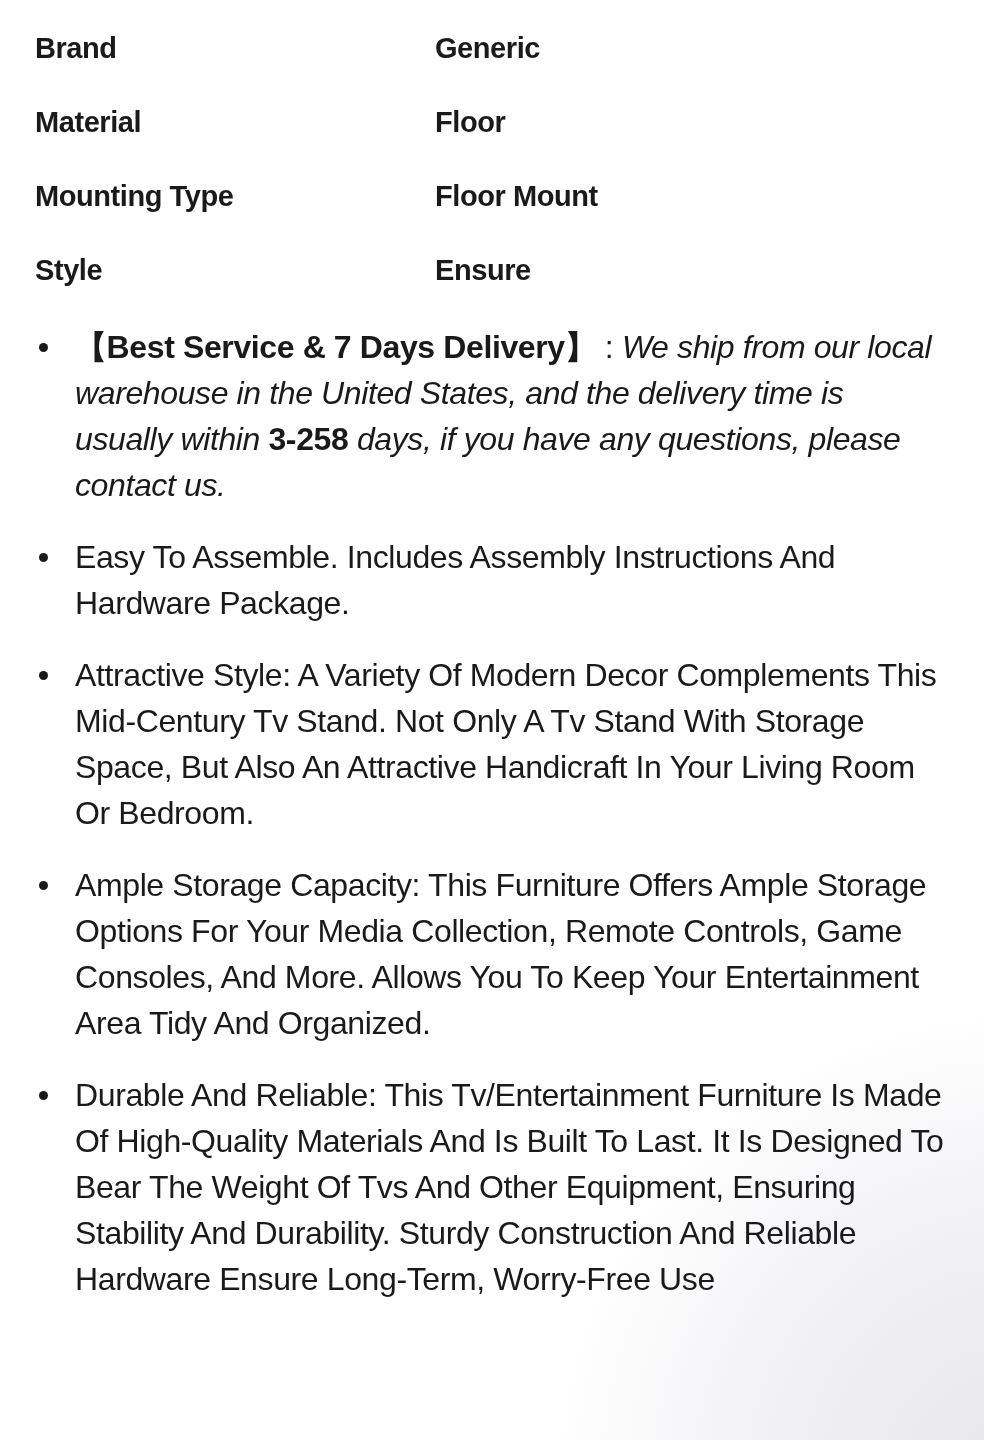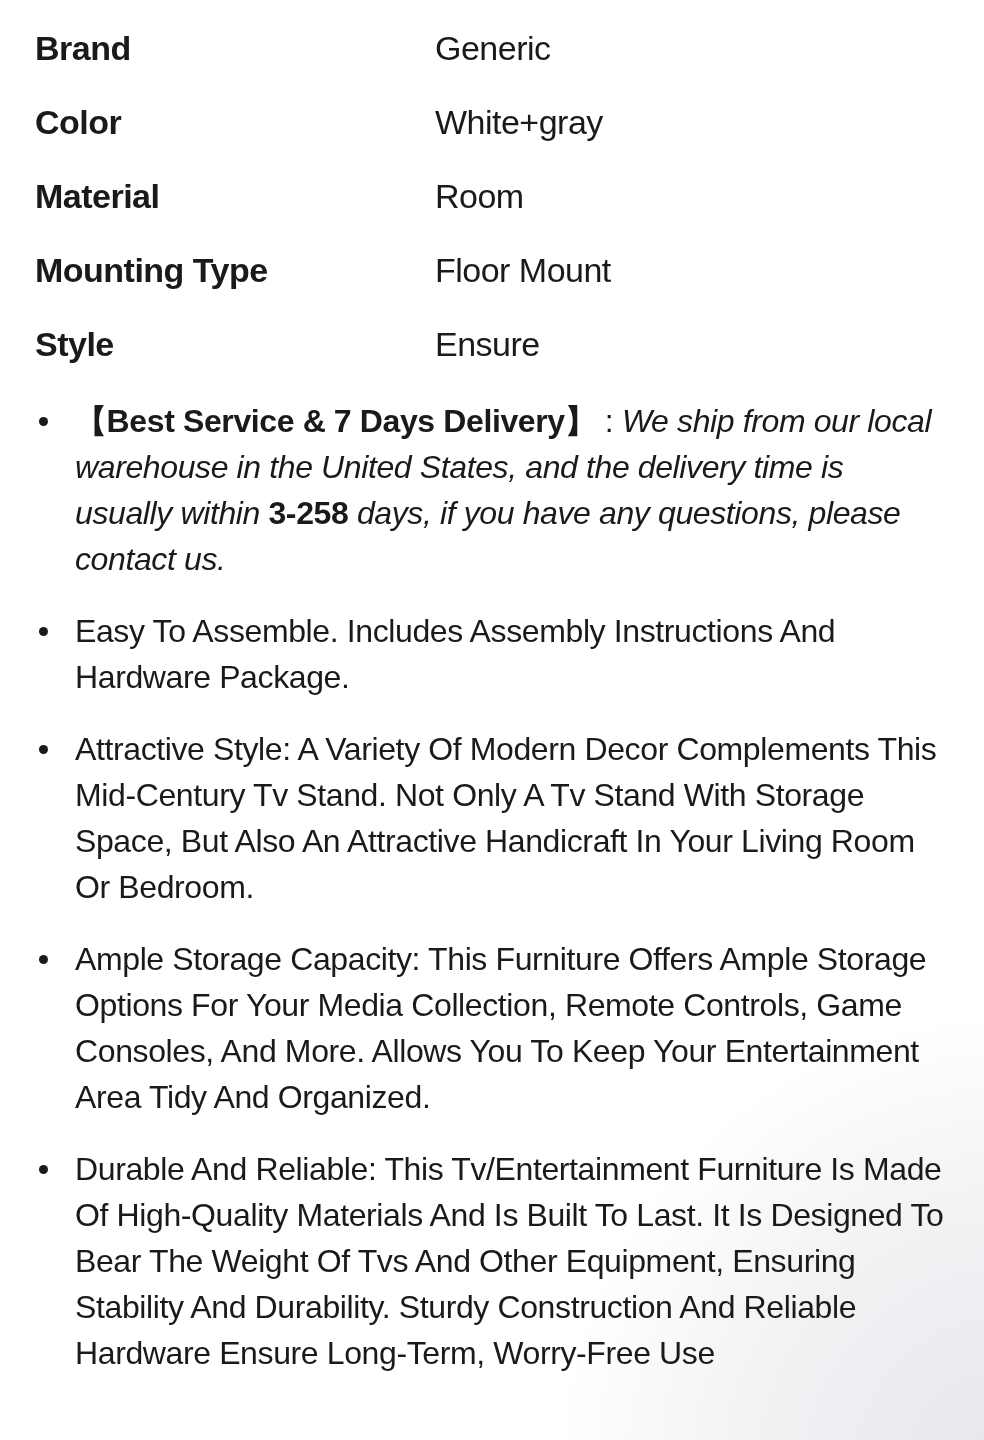"Brand" .spec-row { font-size: 34px -> 29px }
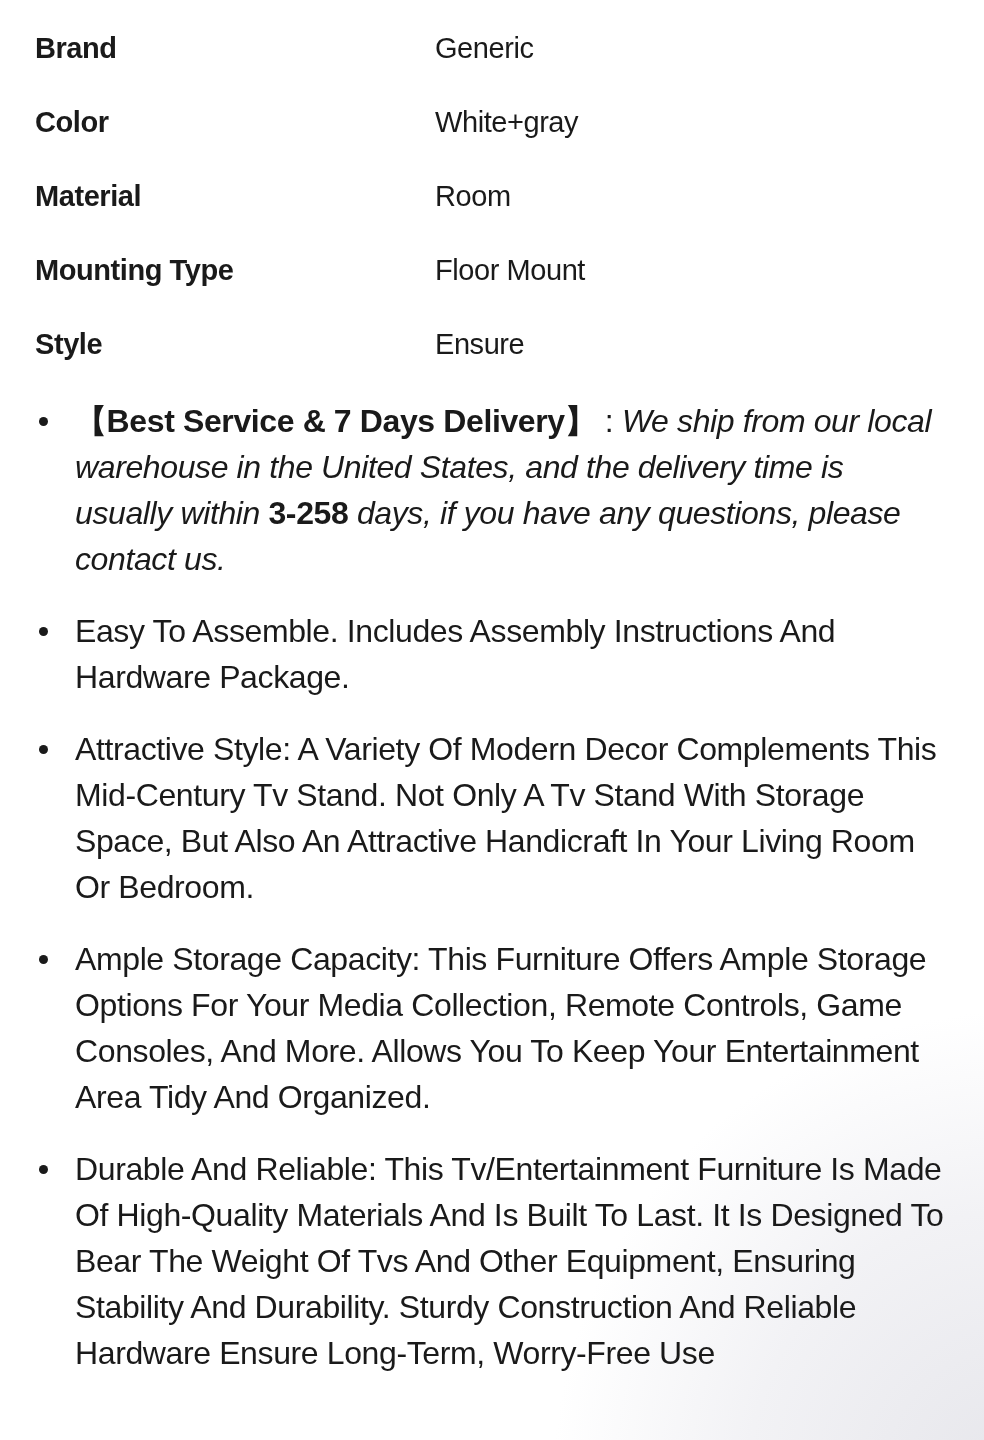"Generic" .spec-value { font-weight: 400 -> 700 }
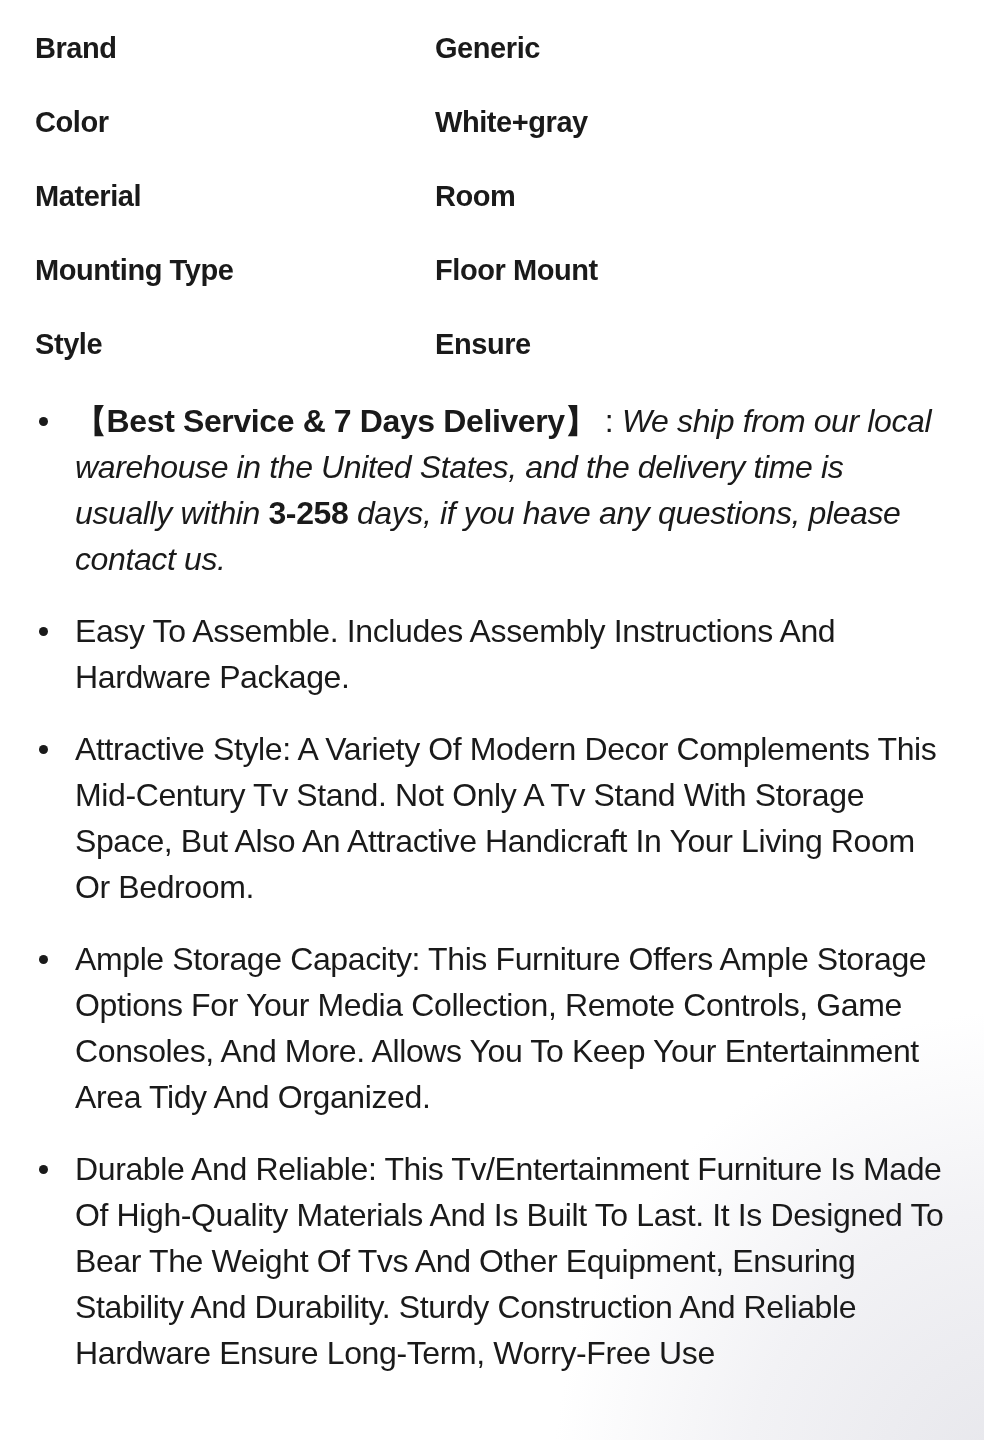"Color" div.spec-row { html: <div> <div>Color</div> <div>White+gray</div> </div> -> none }
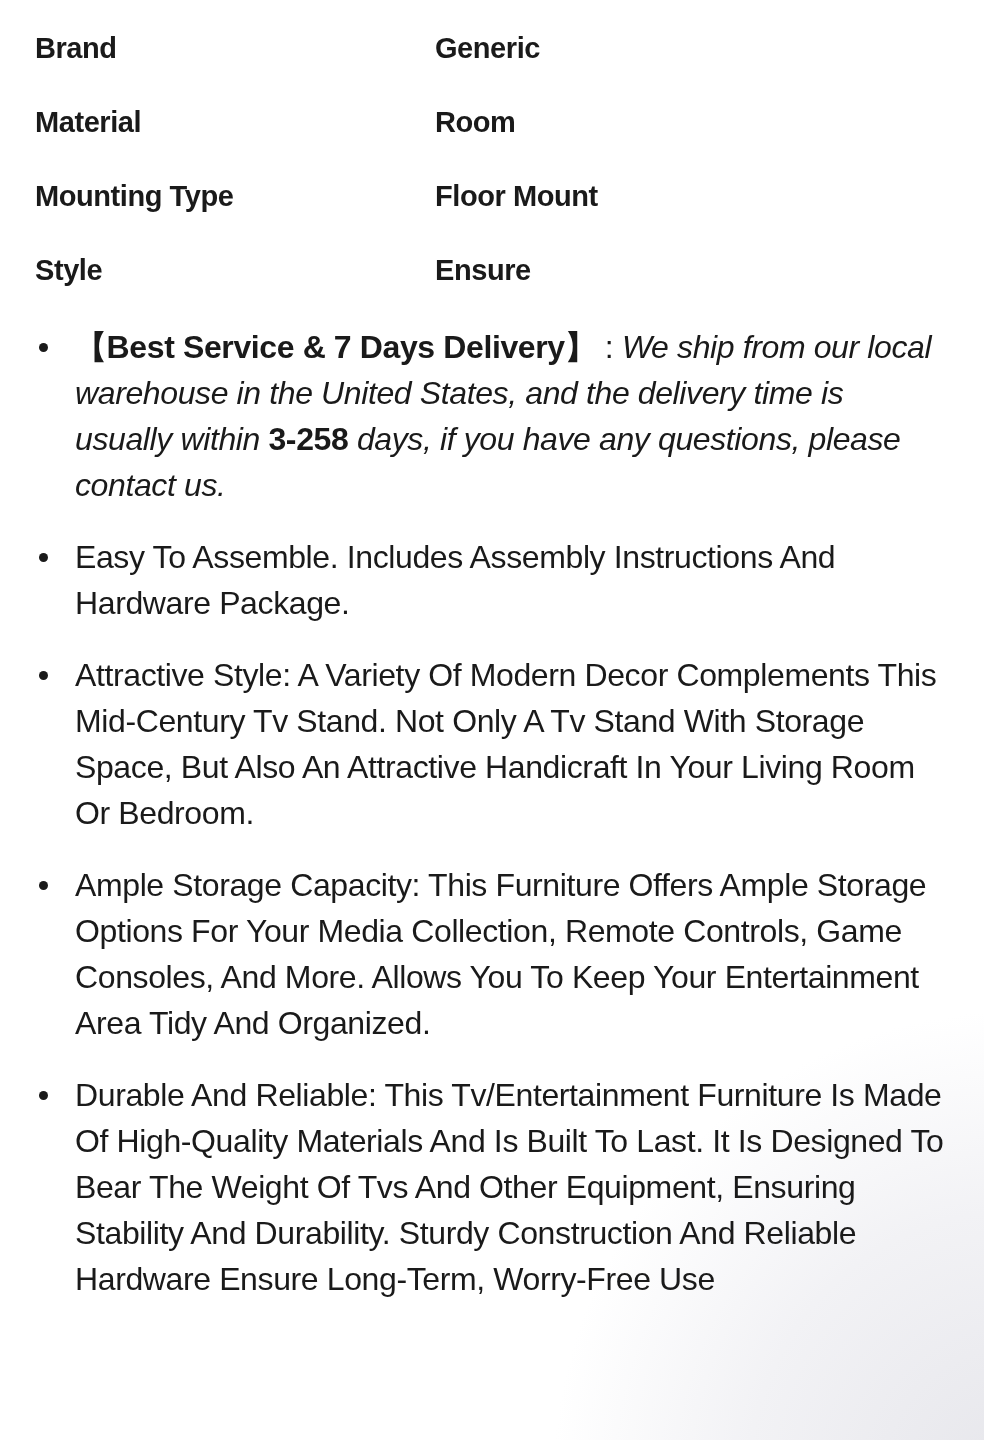"Room" div.spec-value { text: Room -> Floor }
